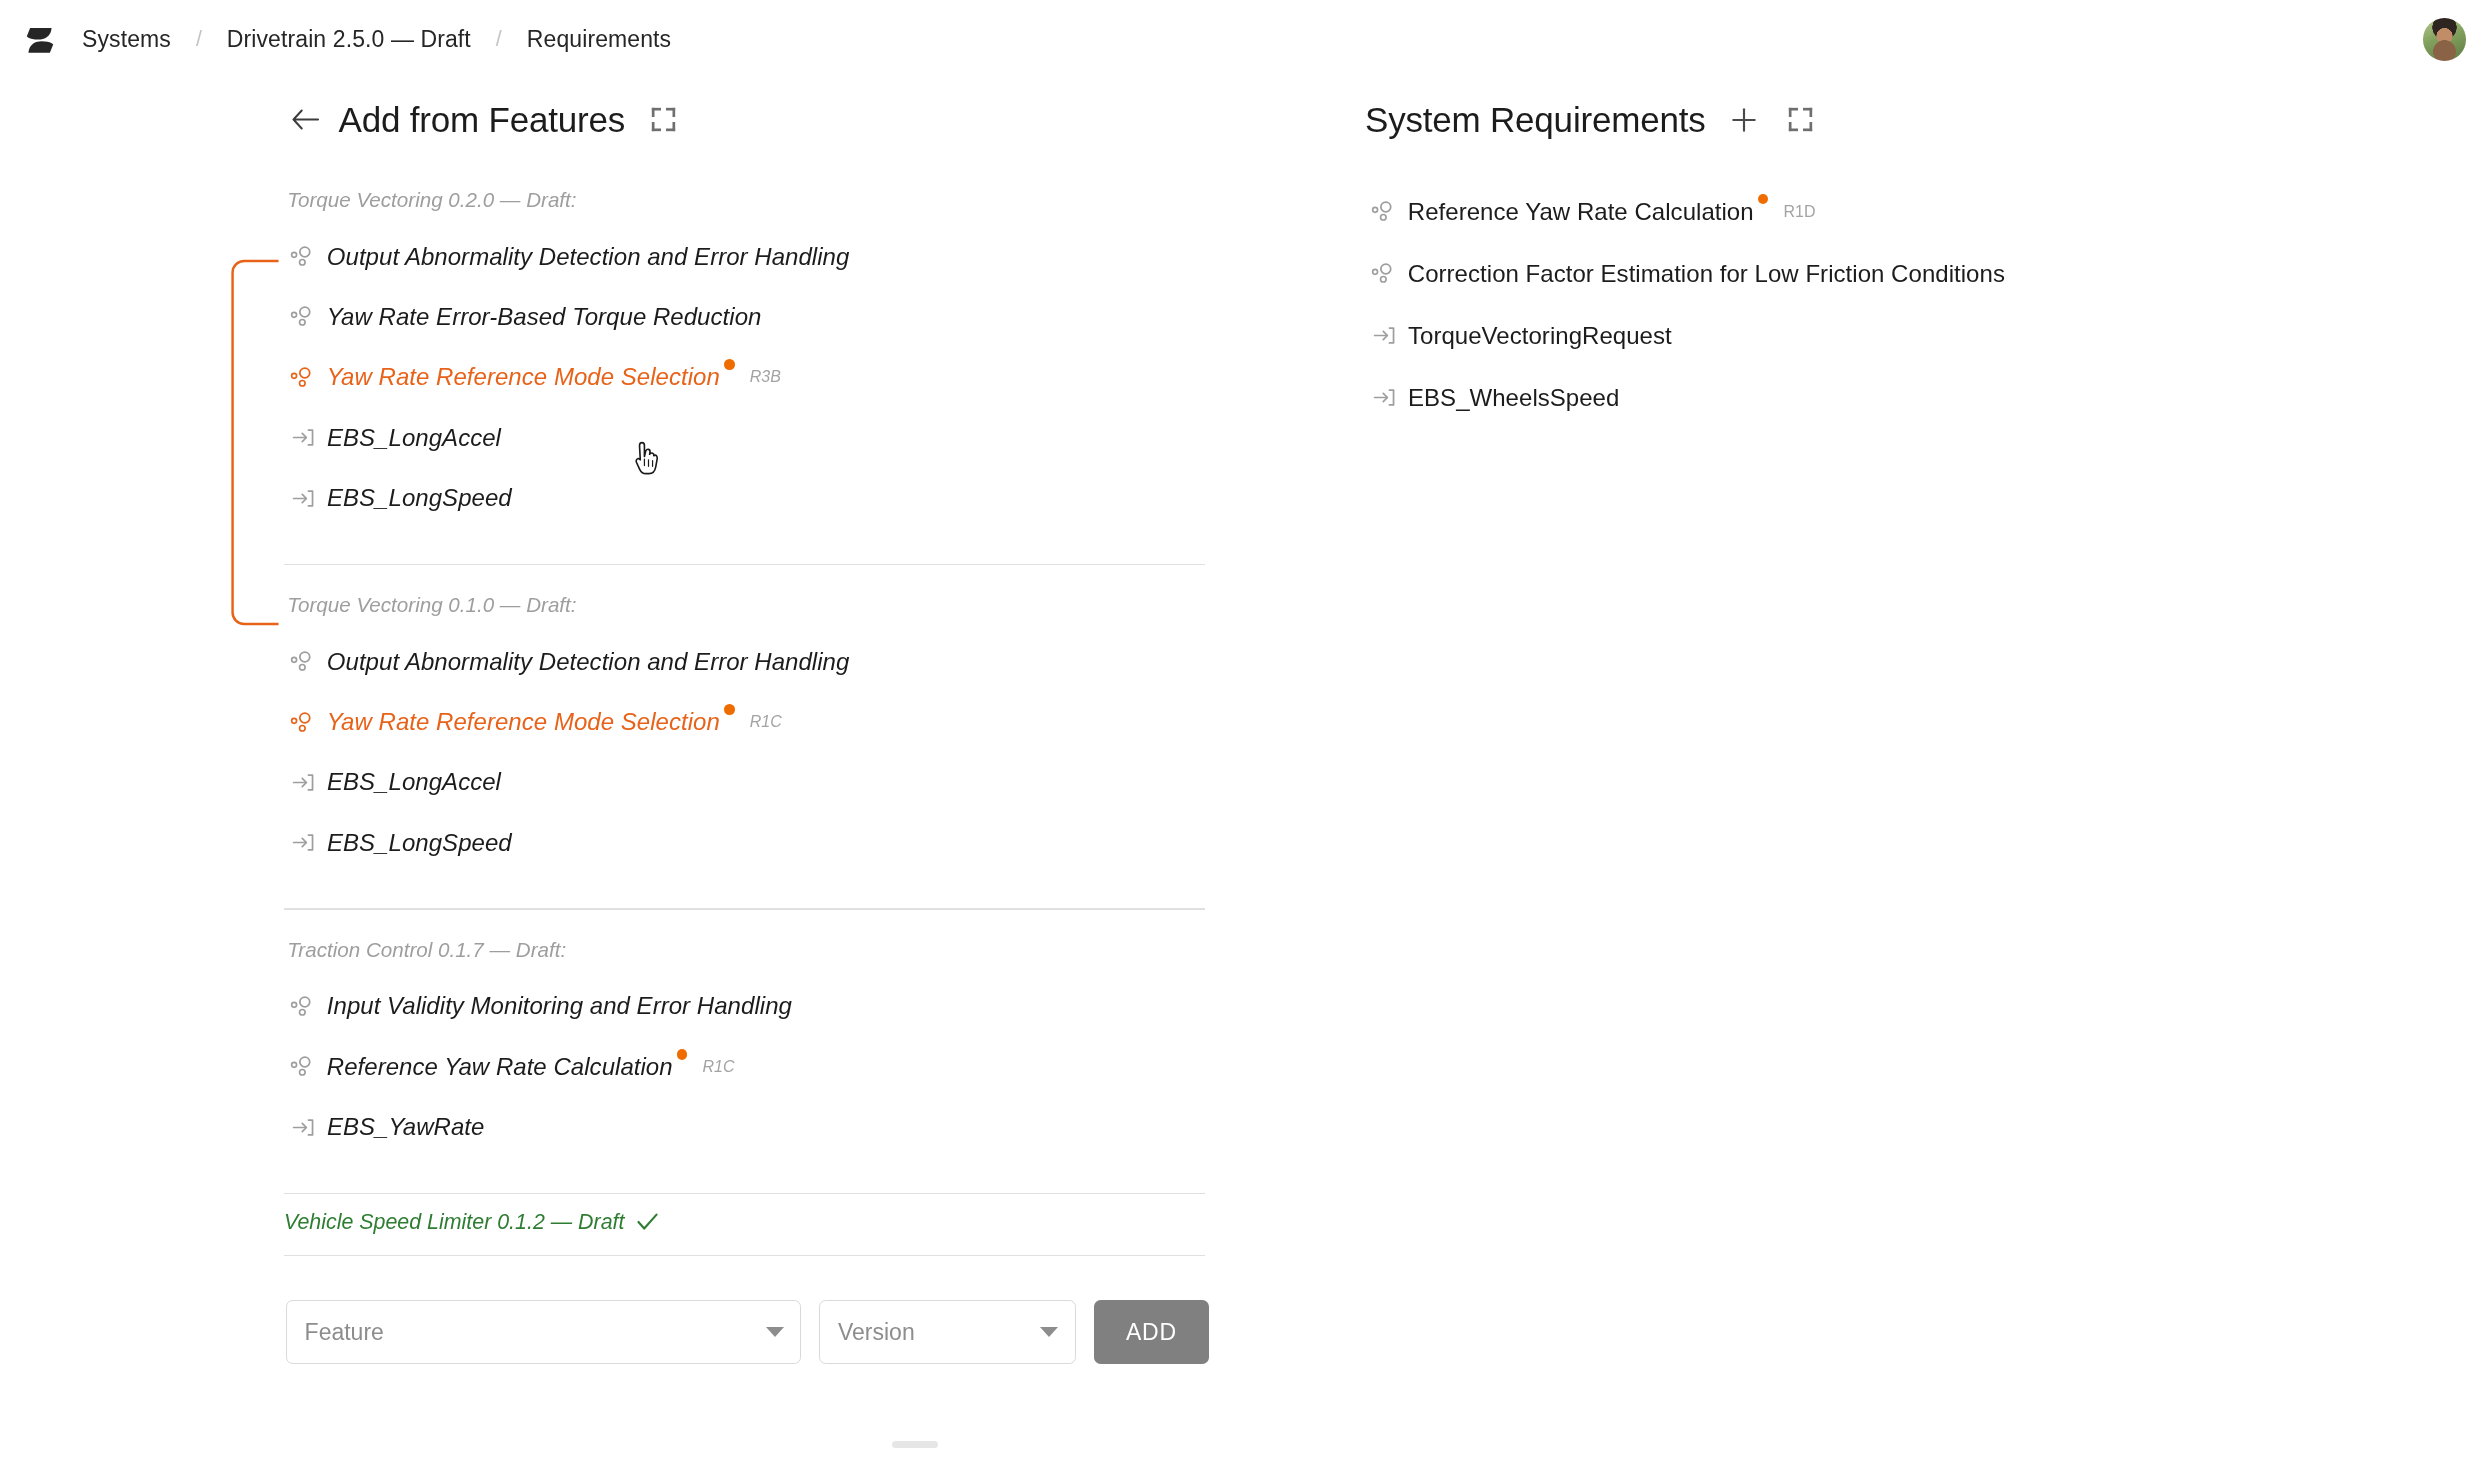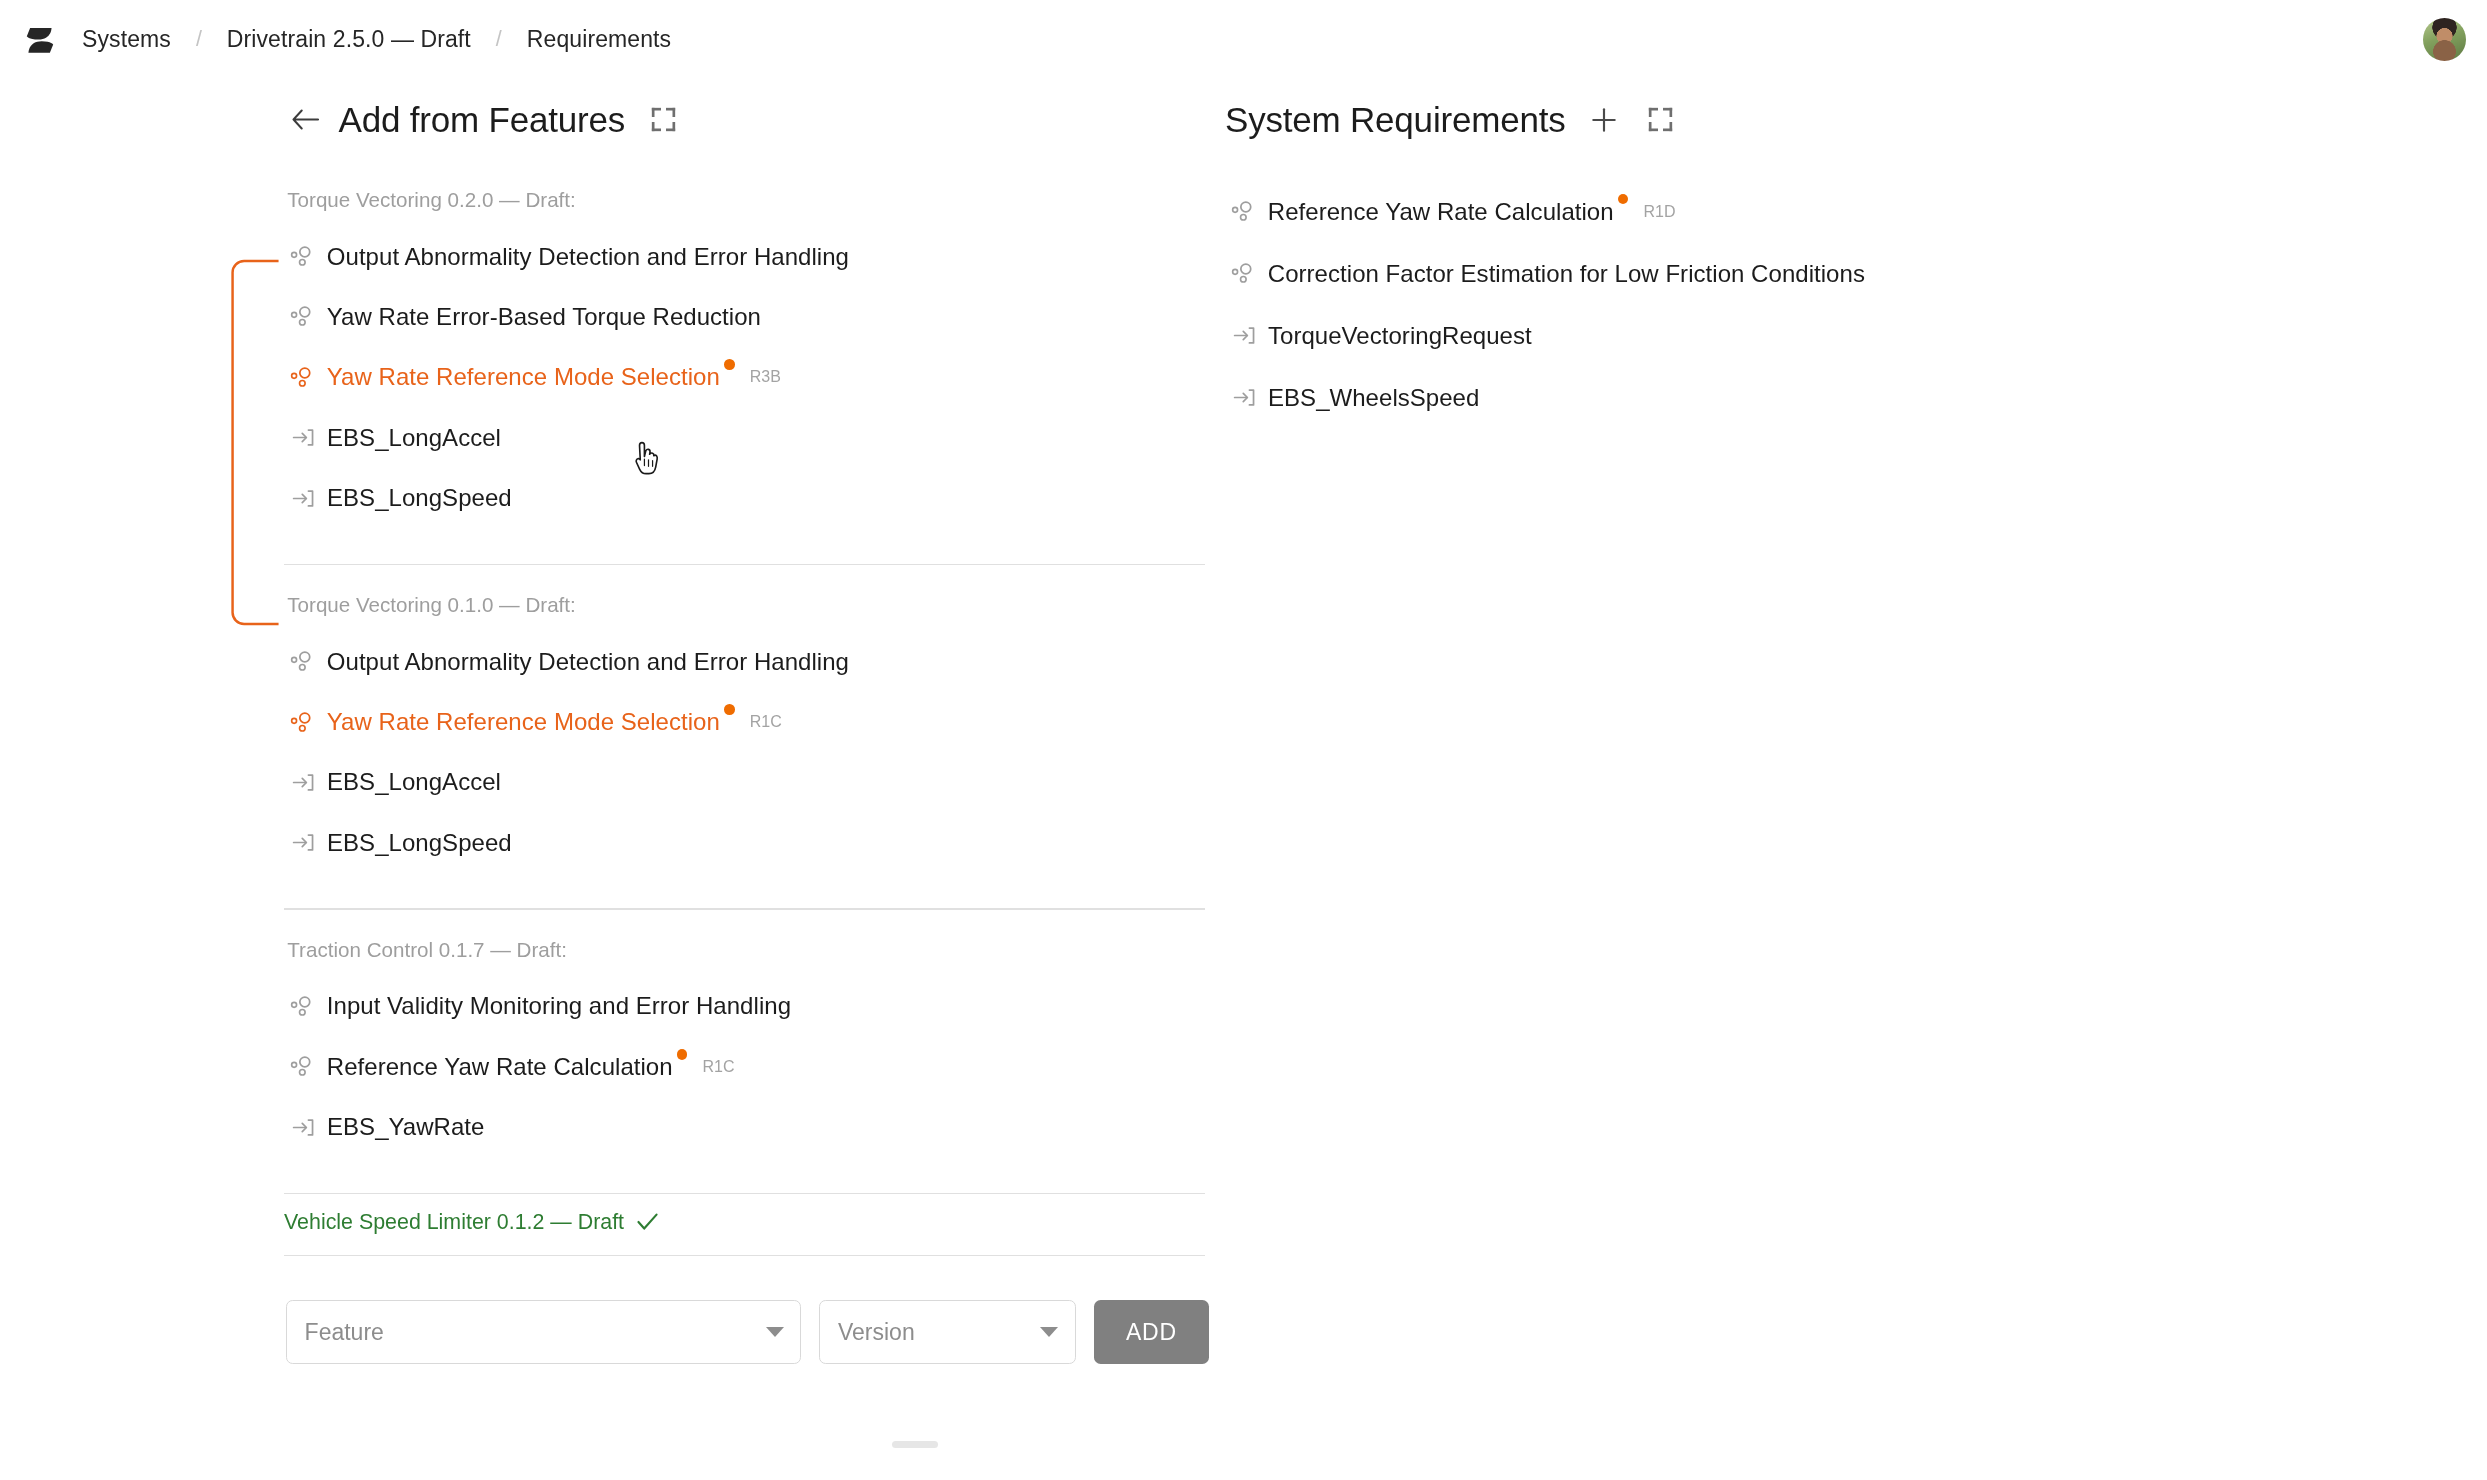"System Requirements" .panel-right { left: 1225px -> 1365px }
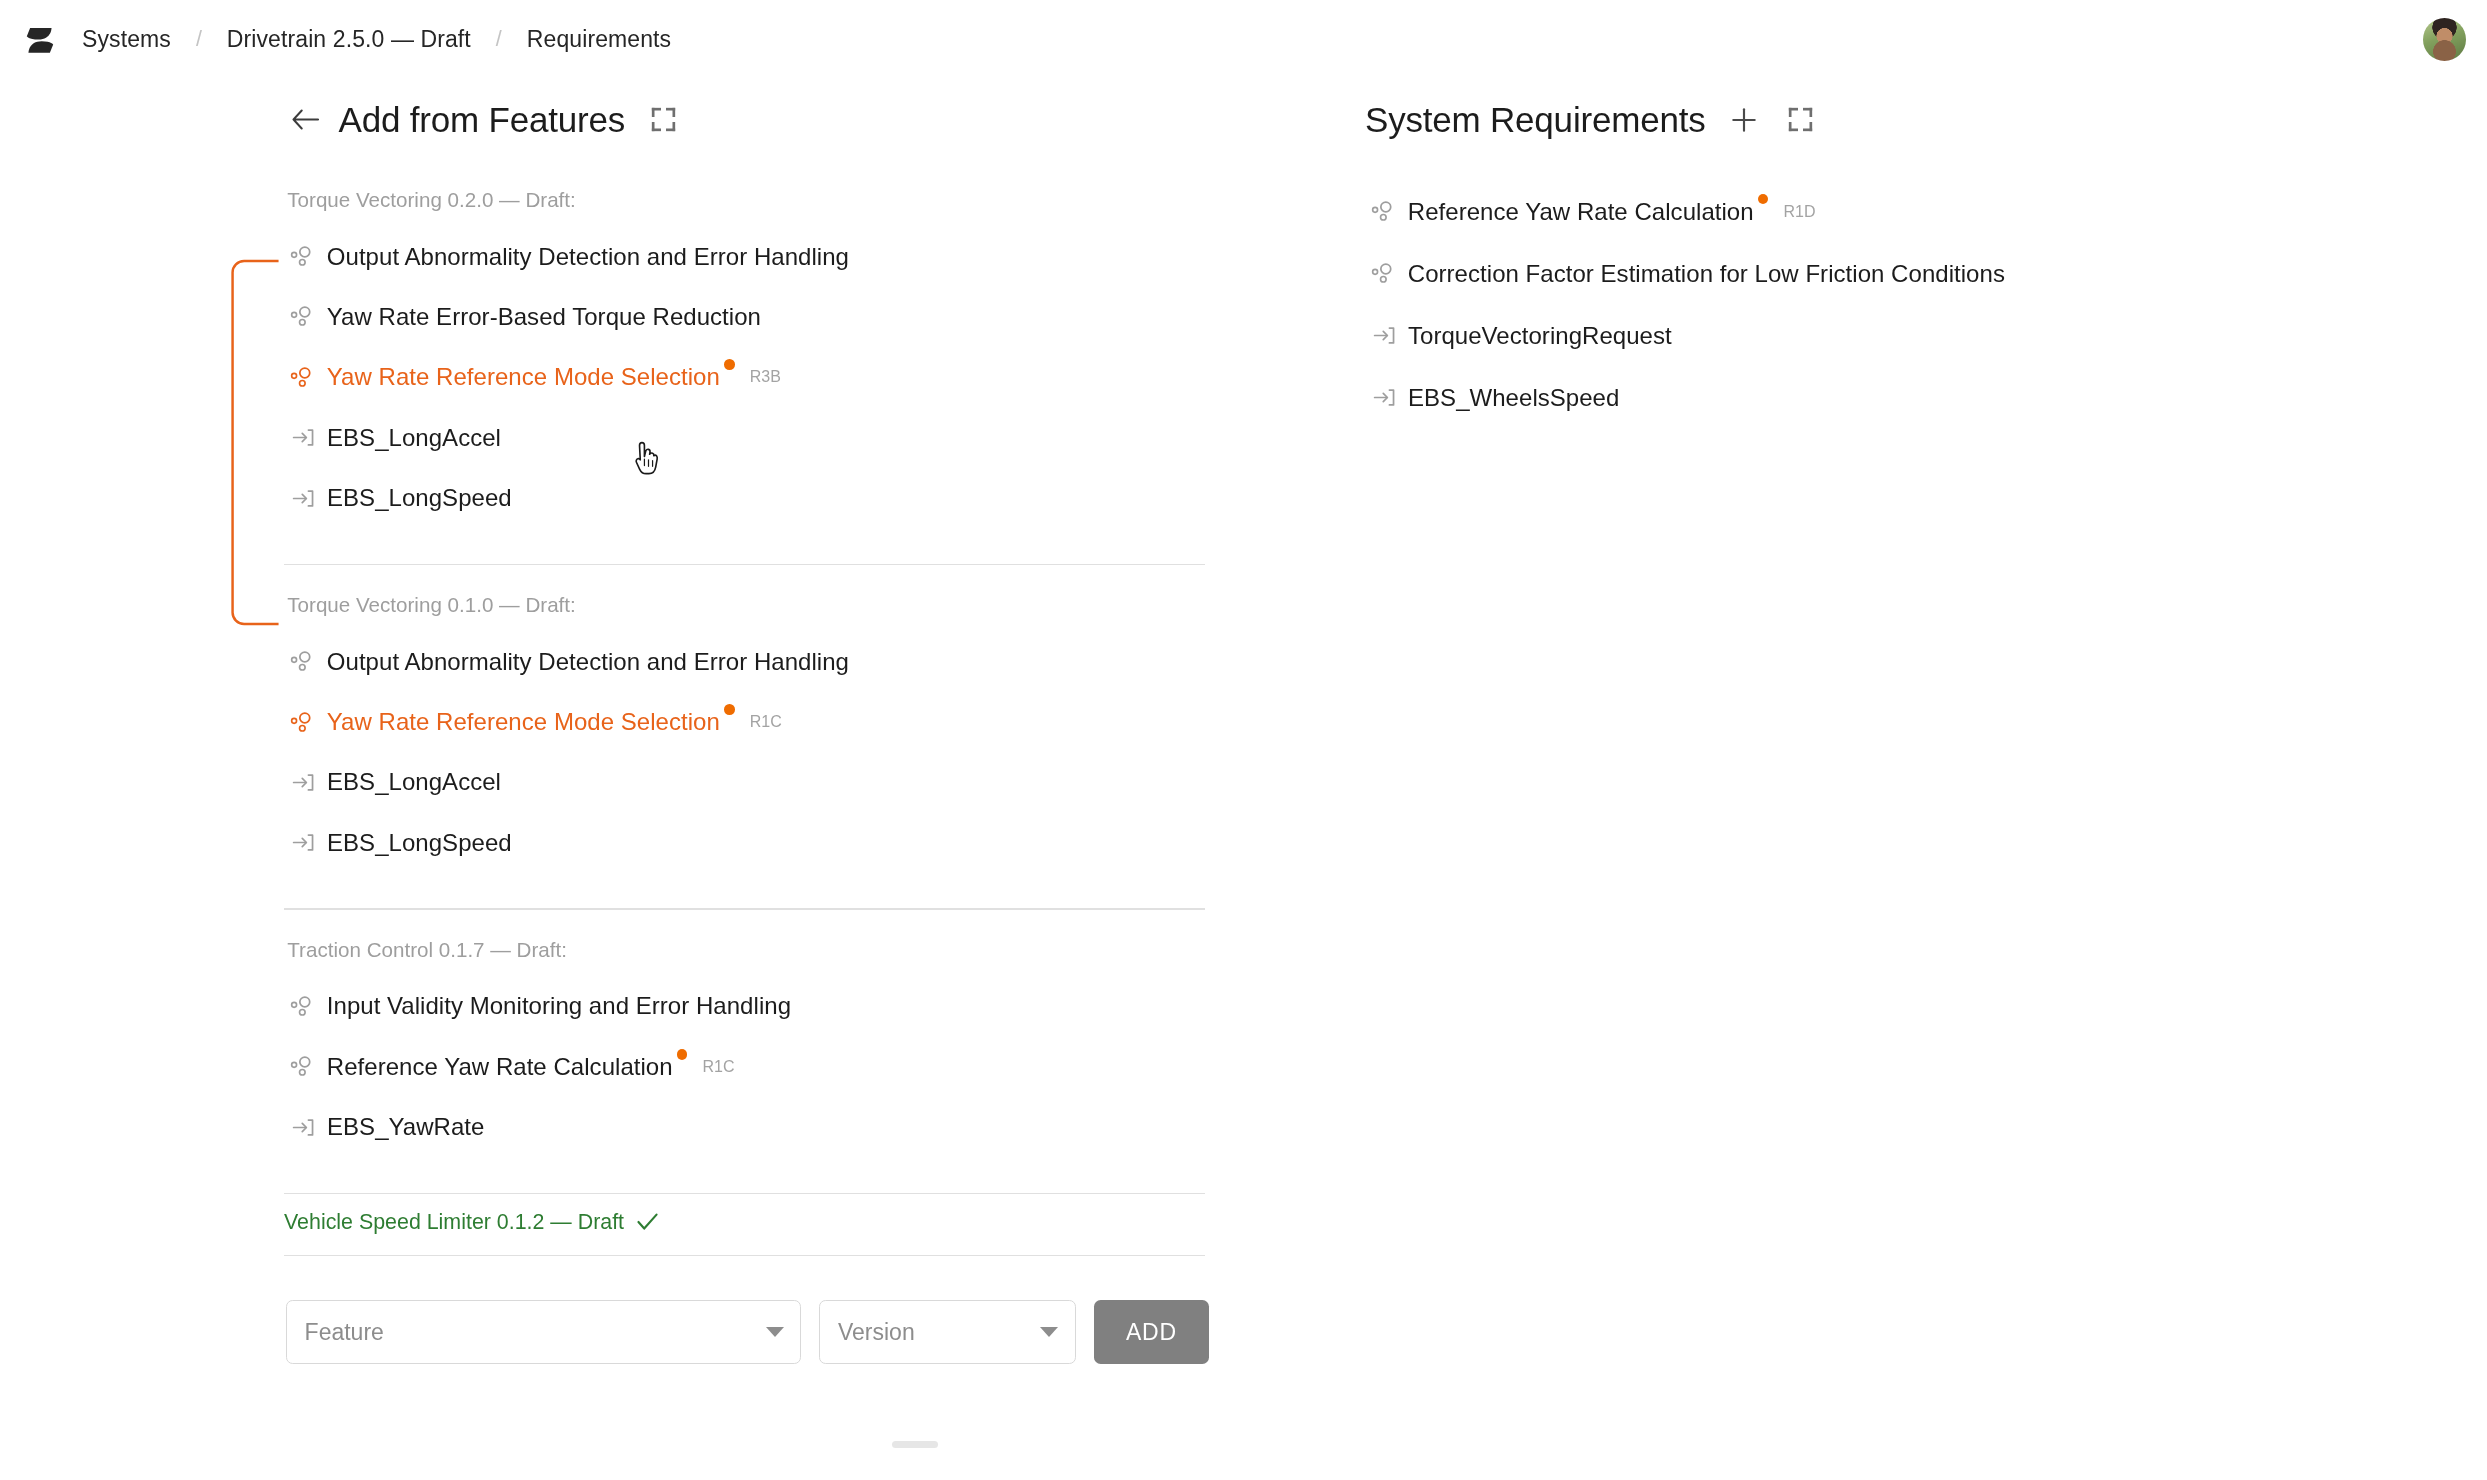"Torque Vectoring 0.2.0 — Draft:" .group { font-style: none -> italic }
